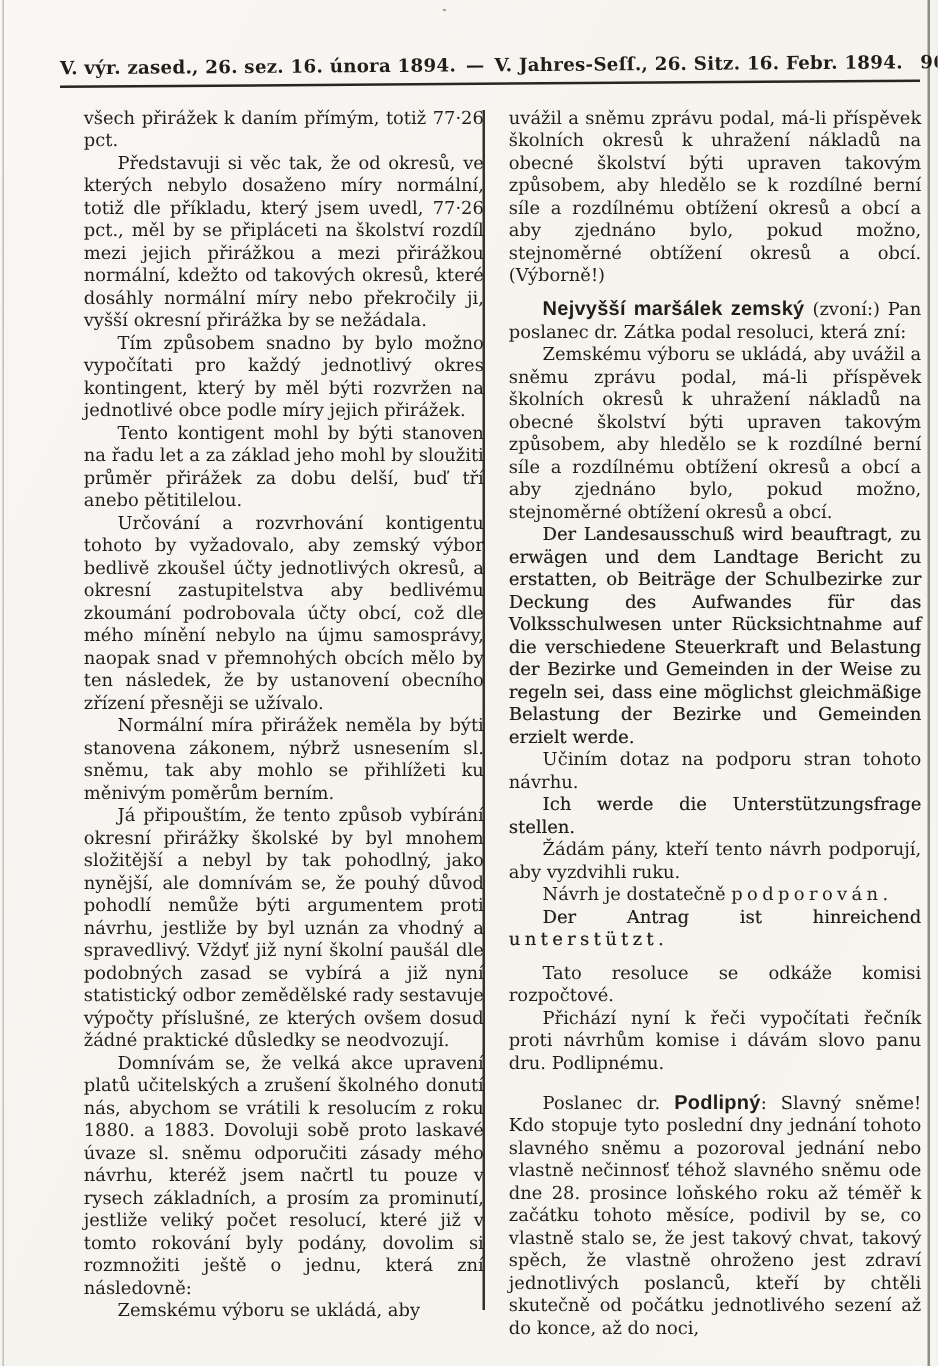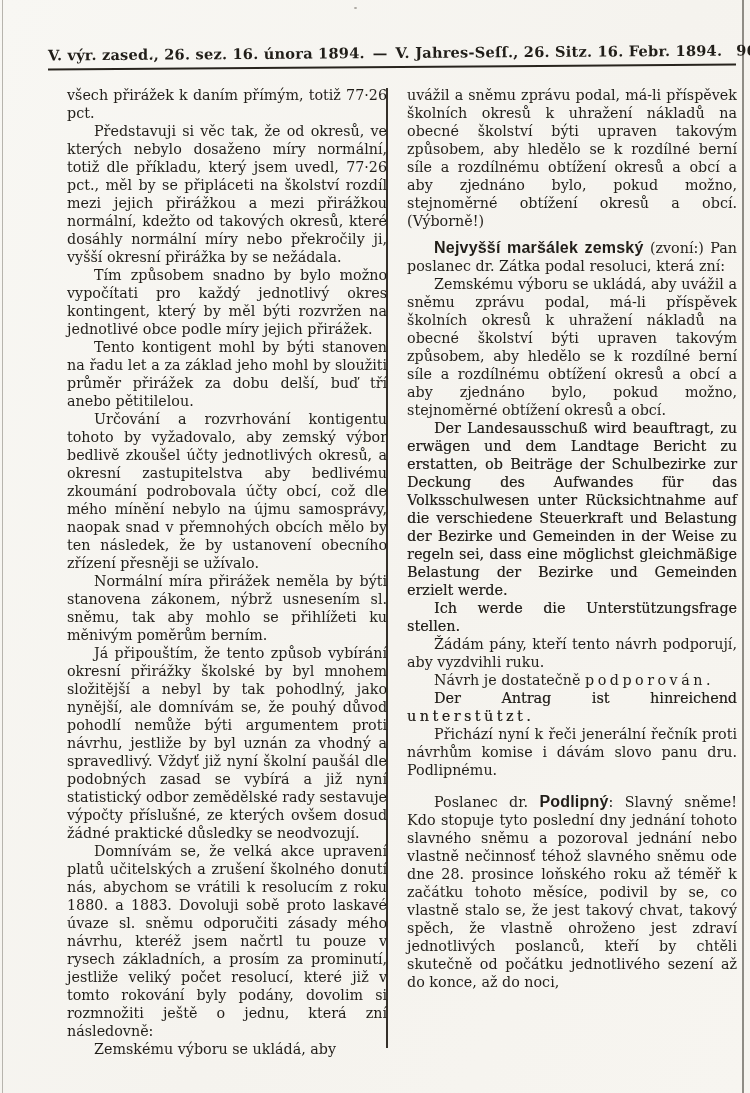"Učiním dotaz na podporu stran" p { html: none -> <p><span>Učiním dotaz na podporu stran tohoto návrhu.</span></p> }
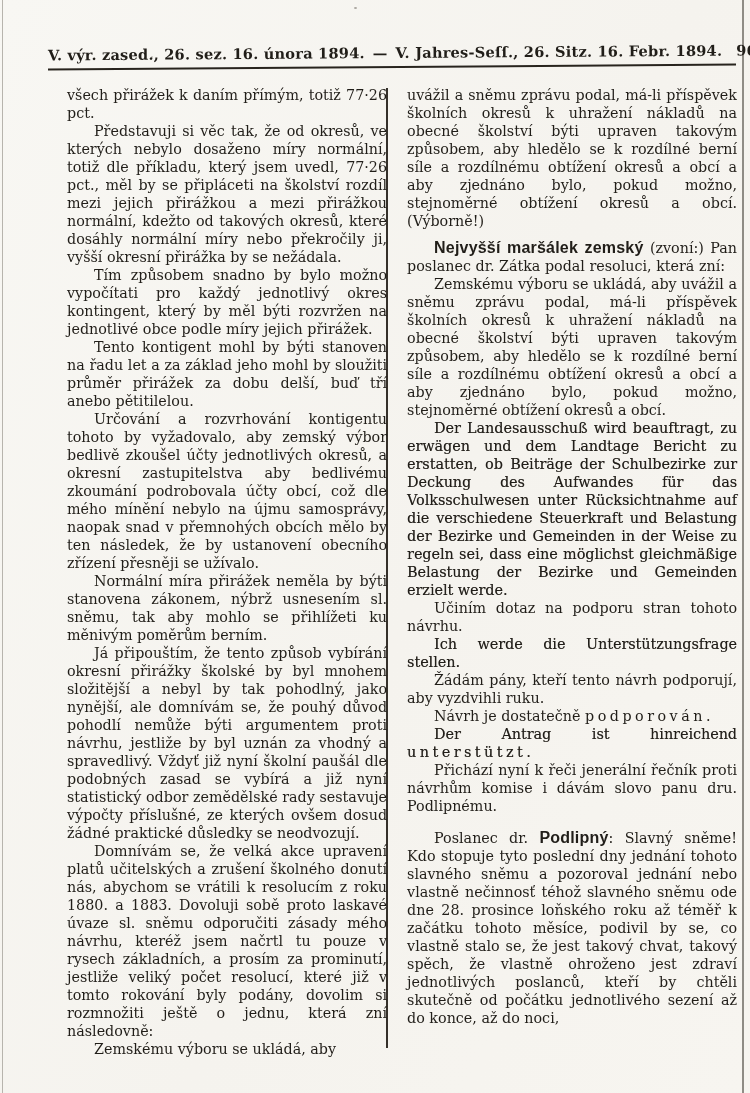"Tato resoluce se odkáže komisi" p.gap-s { html: none -> <p><span>Tato resoluce se odkáže komisi rozpočtové.</span></p> }
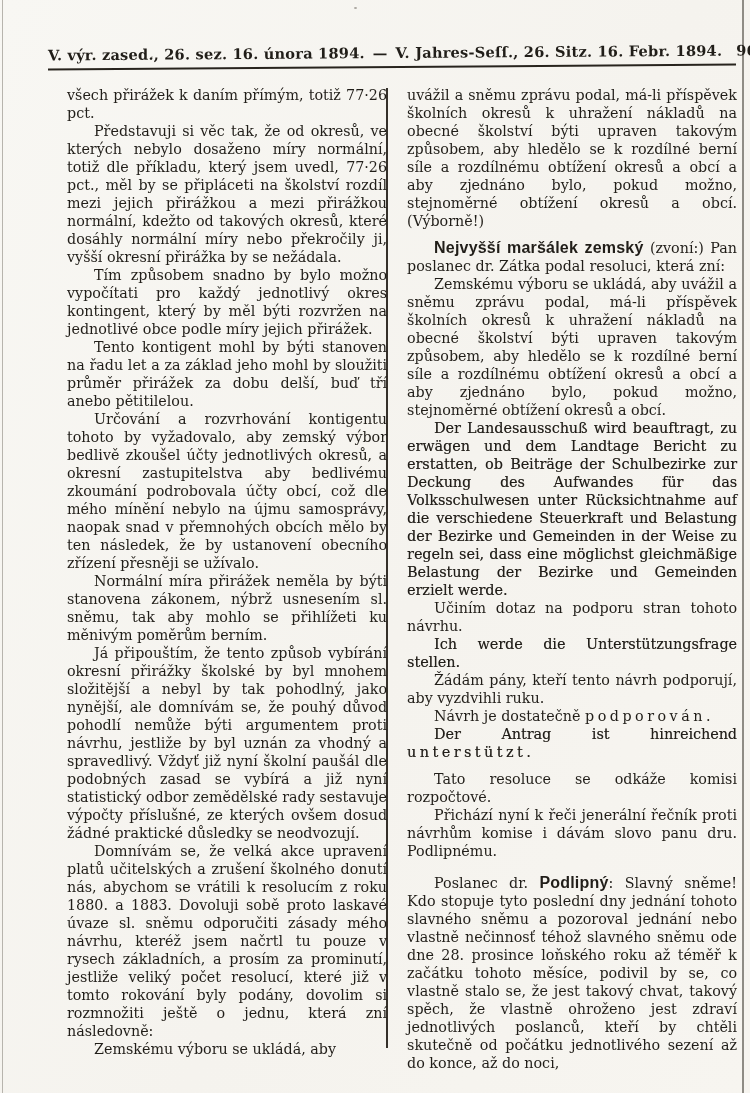"Přichází nyní k řeči jenerální" span { text: jenerální -> vypočítati }
